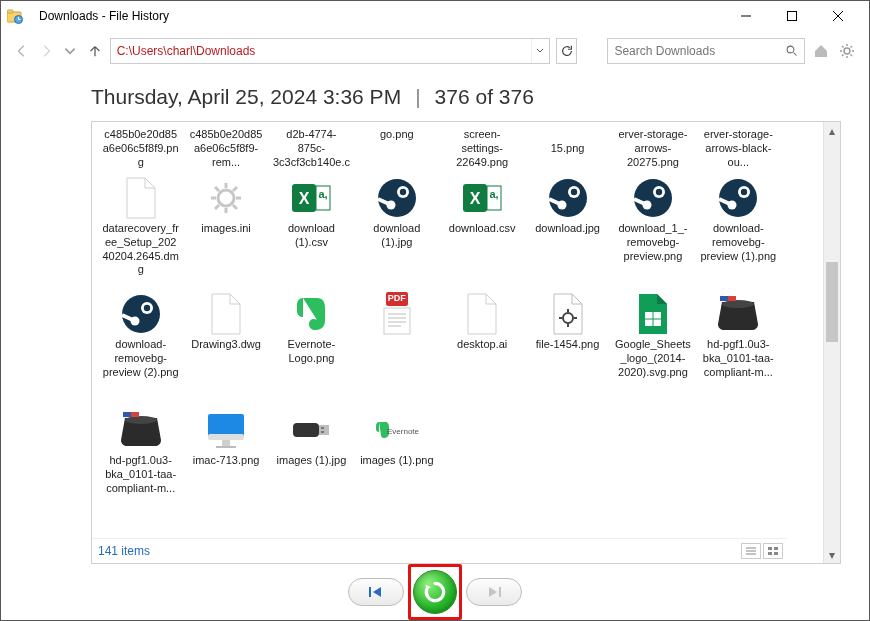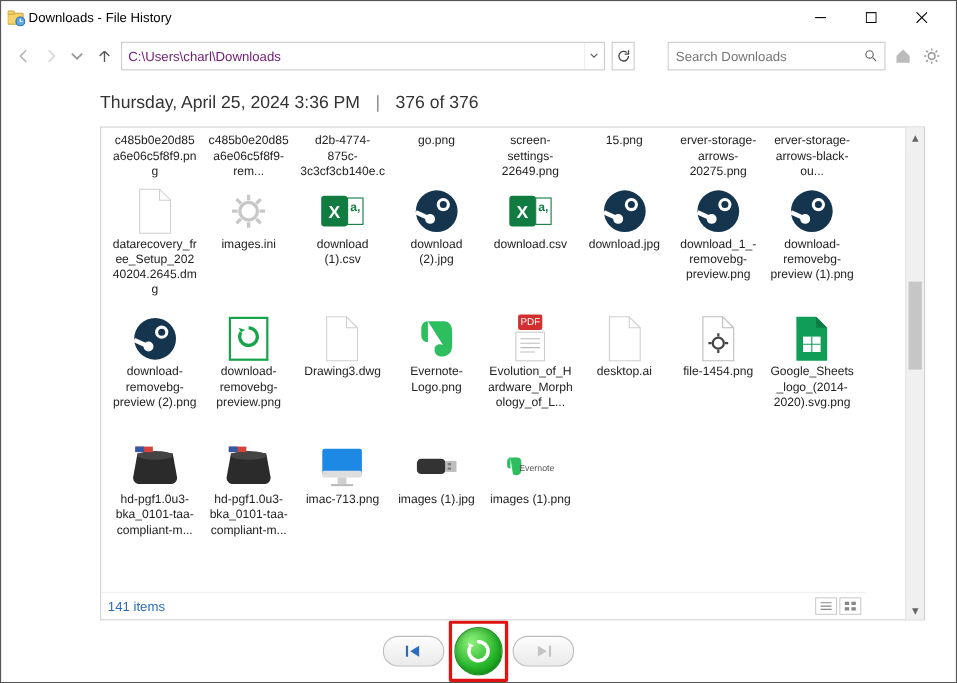"Downloads - File History" .titlebar .title { margin-left: 3px -> 16px }
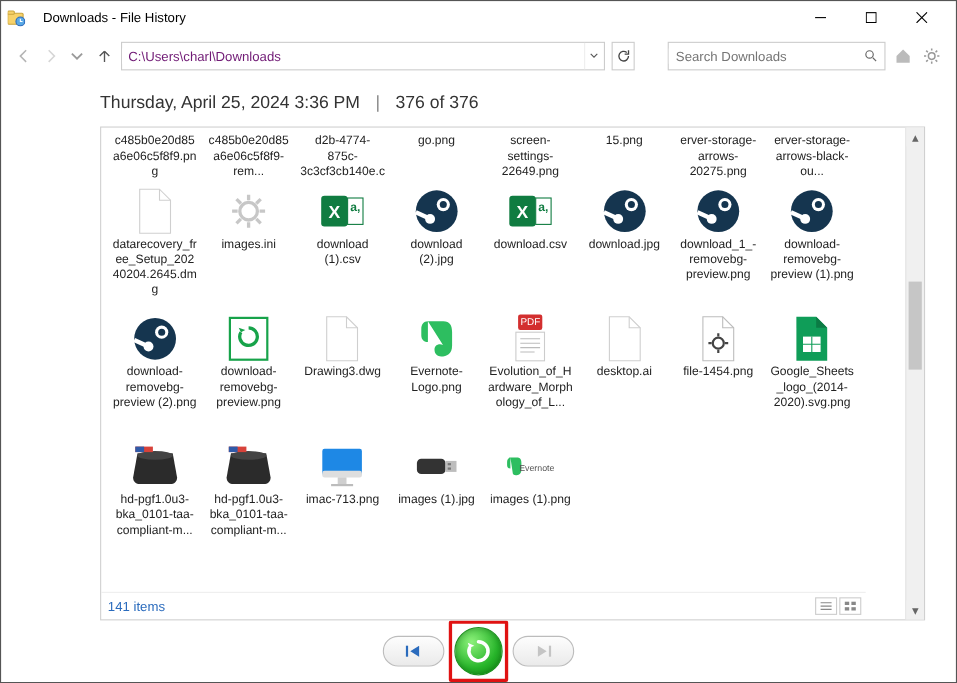"C:\Users\charl\Downloads" .addr input { color: #701a75 -> #b91c1c }
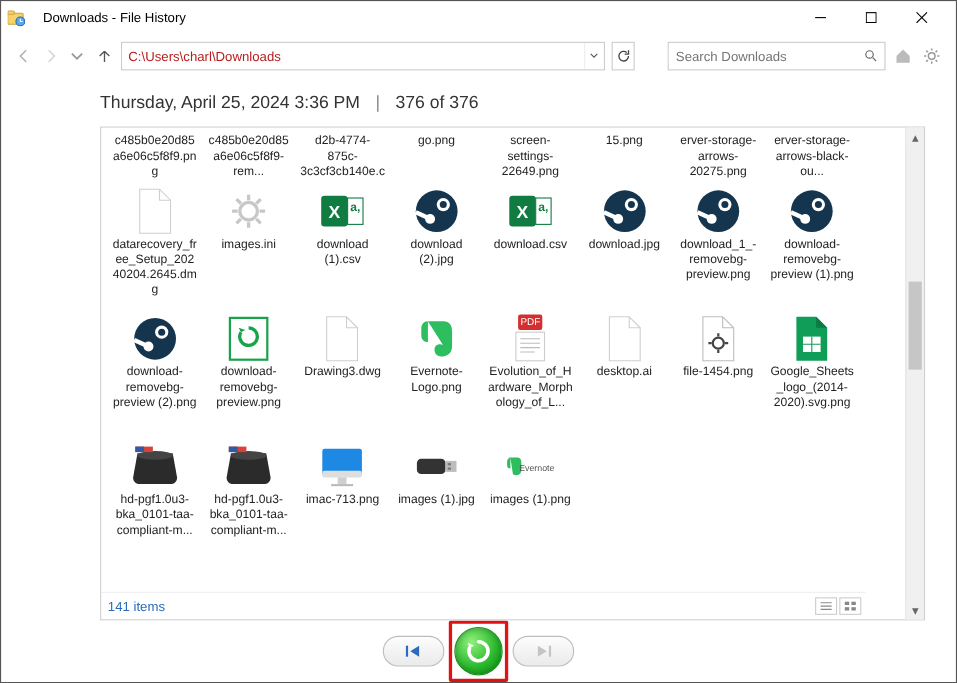"Thursday, April 25, 2024 3:36" .heading { font-size: 16px -> 21px }
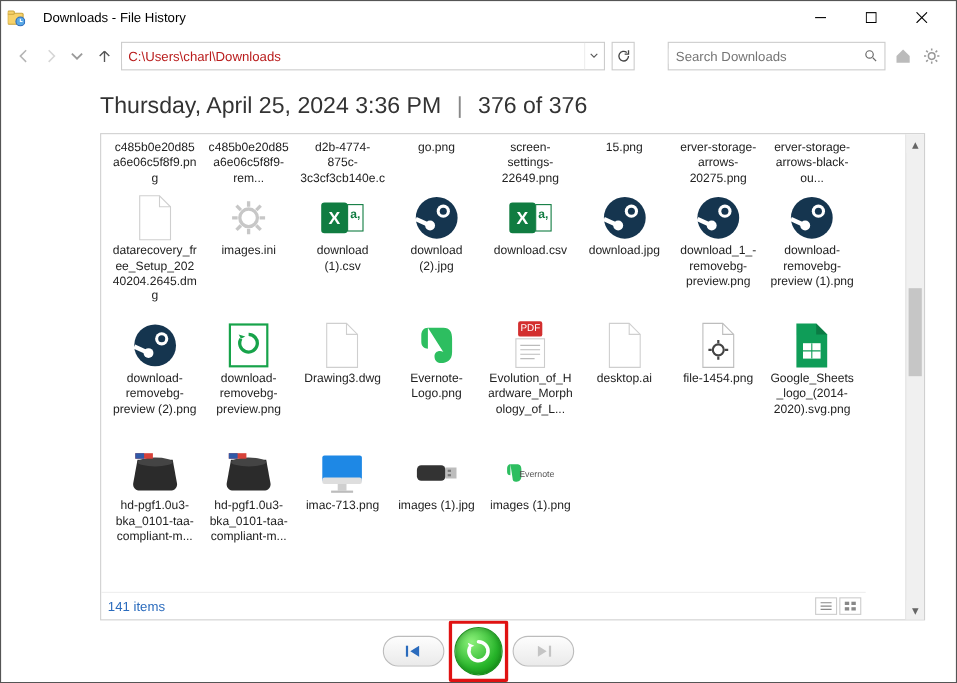"15.png" div.item { justify-content: none -> center }
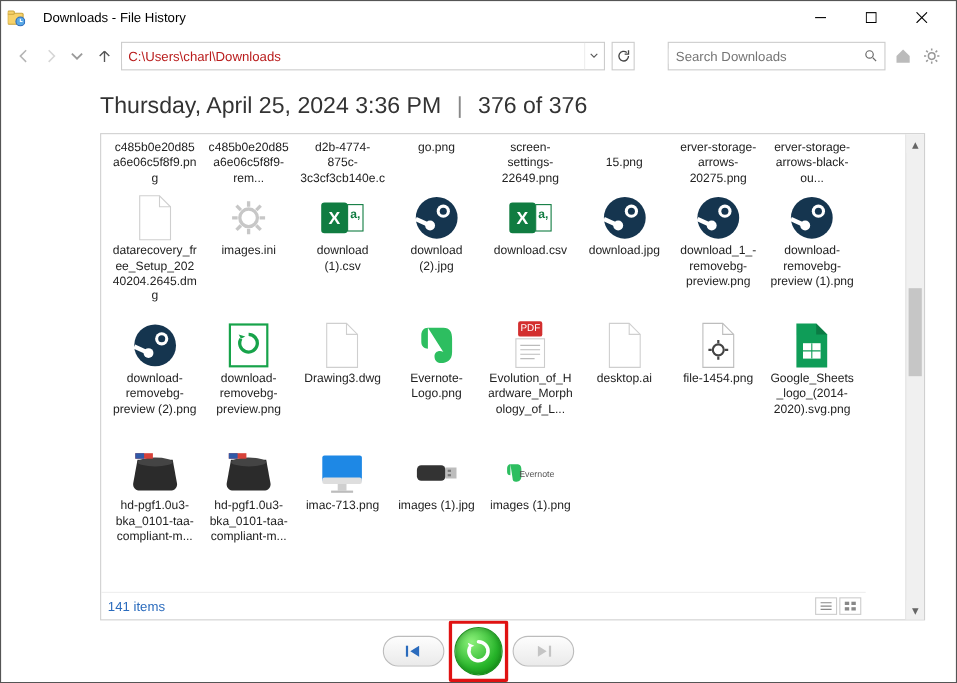"download (2).jpg" div.label { text: 2 -> 1 }
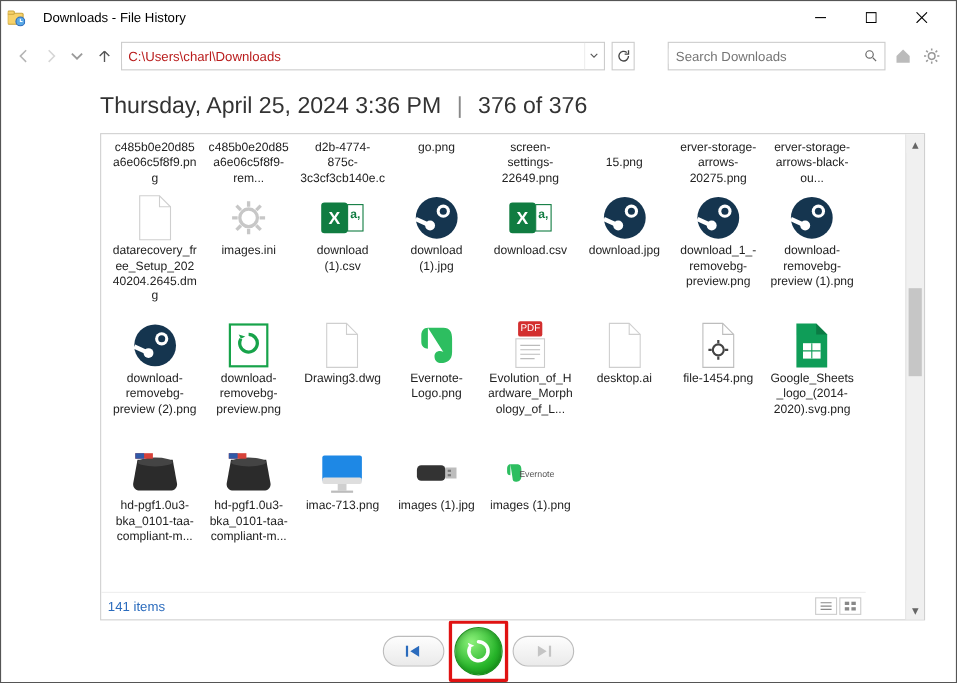"PDF" .pdf-badge { font-weight: normal -> bold }
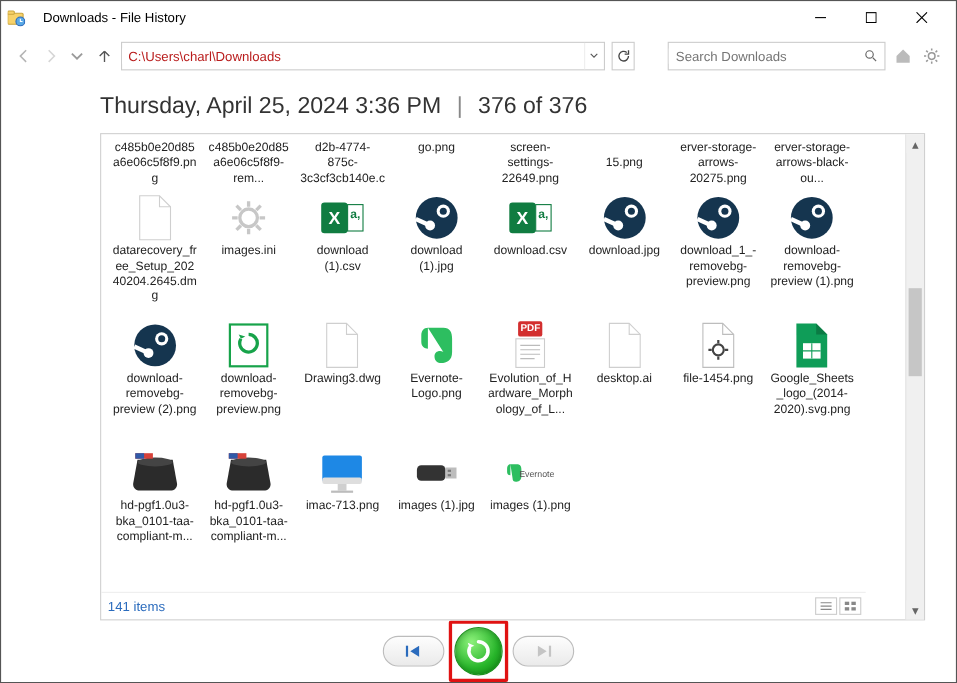"download-removebg-preview.png" div.item { html: <div> <div> <svg> <rect></rect> <path></path> <path></path> </svg> </div> <div>download-removebg-preview.png</div> </div> -> none }
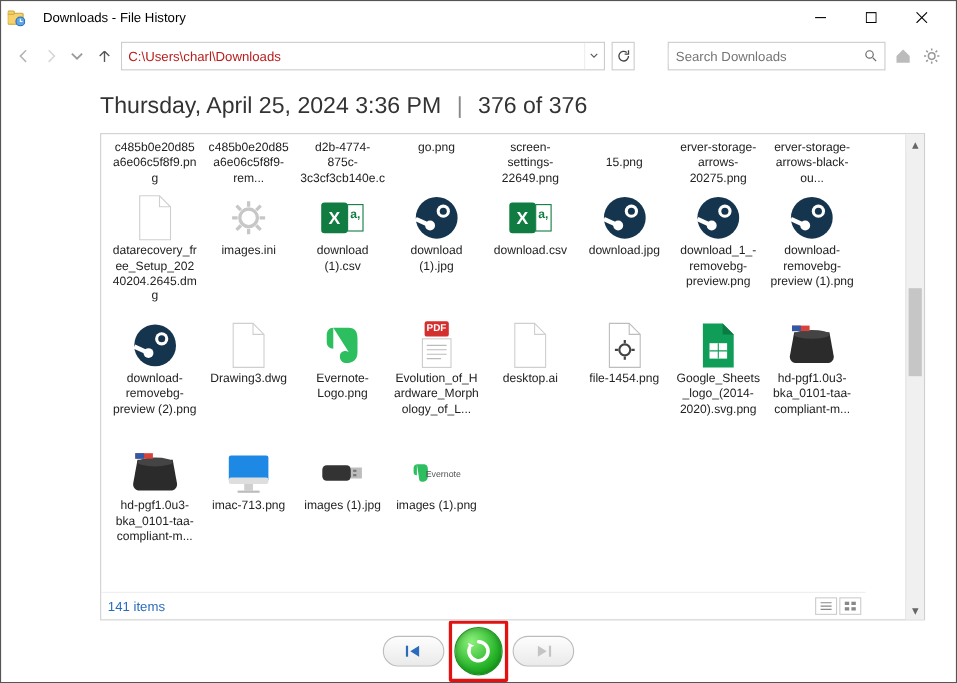"Evolution_of_Hardware_Morphology_of_L..." div.label { html: <div>Evolution_of_Hardware_Morphology_of_L...</div> -> none }
